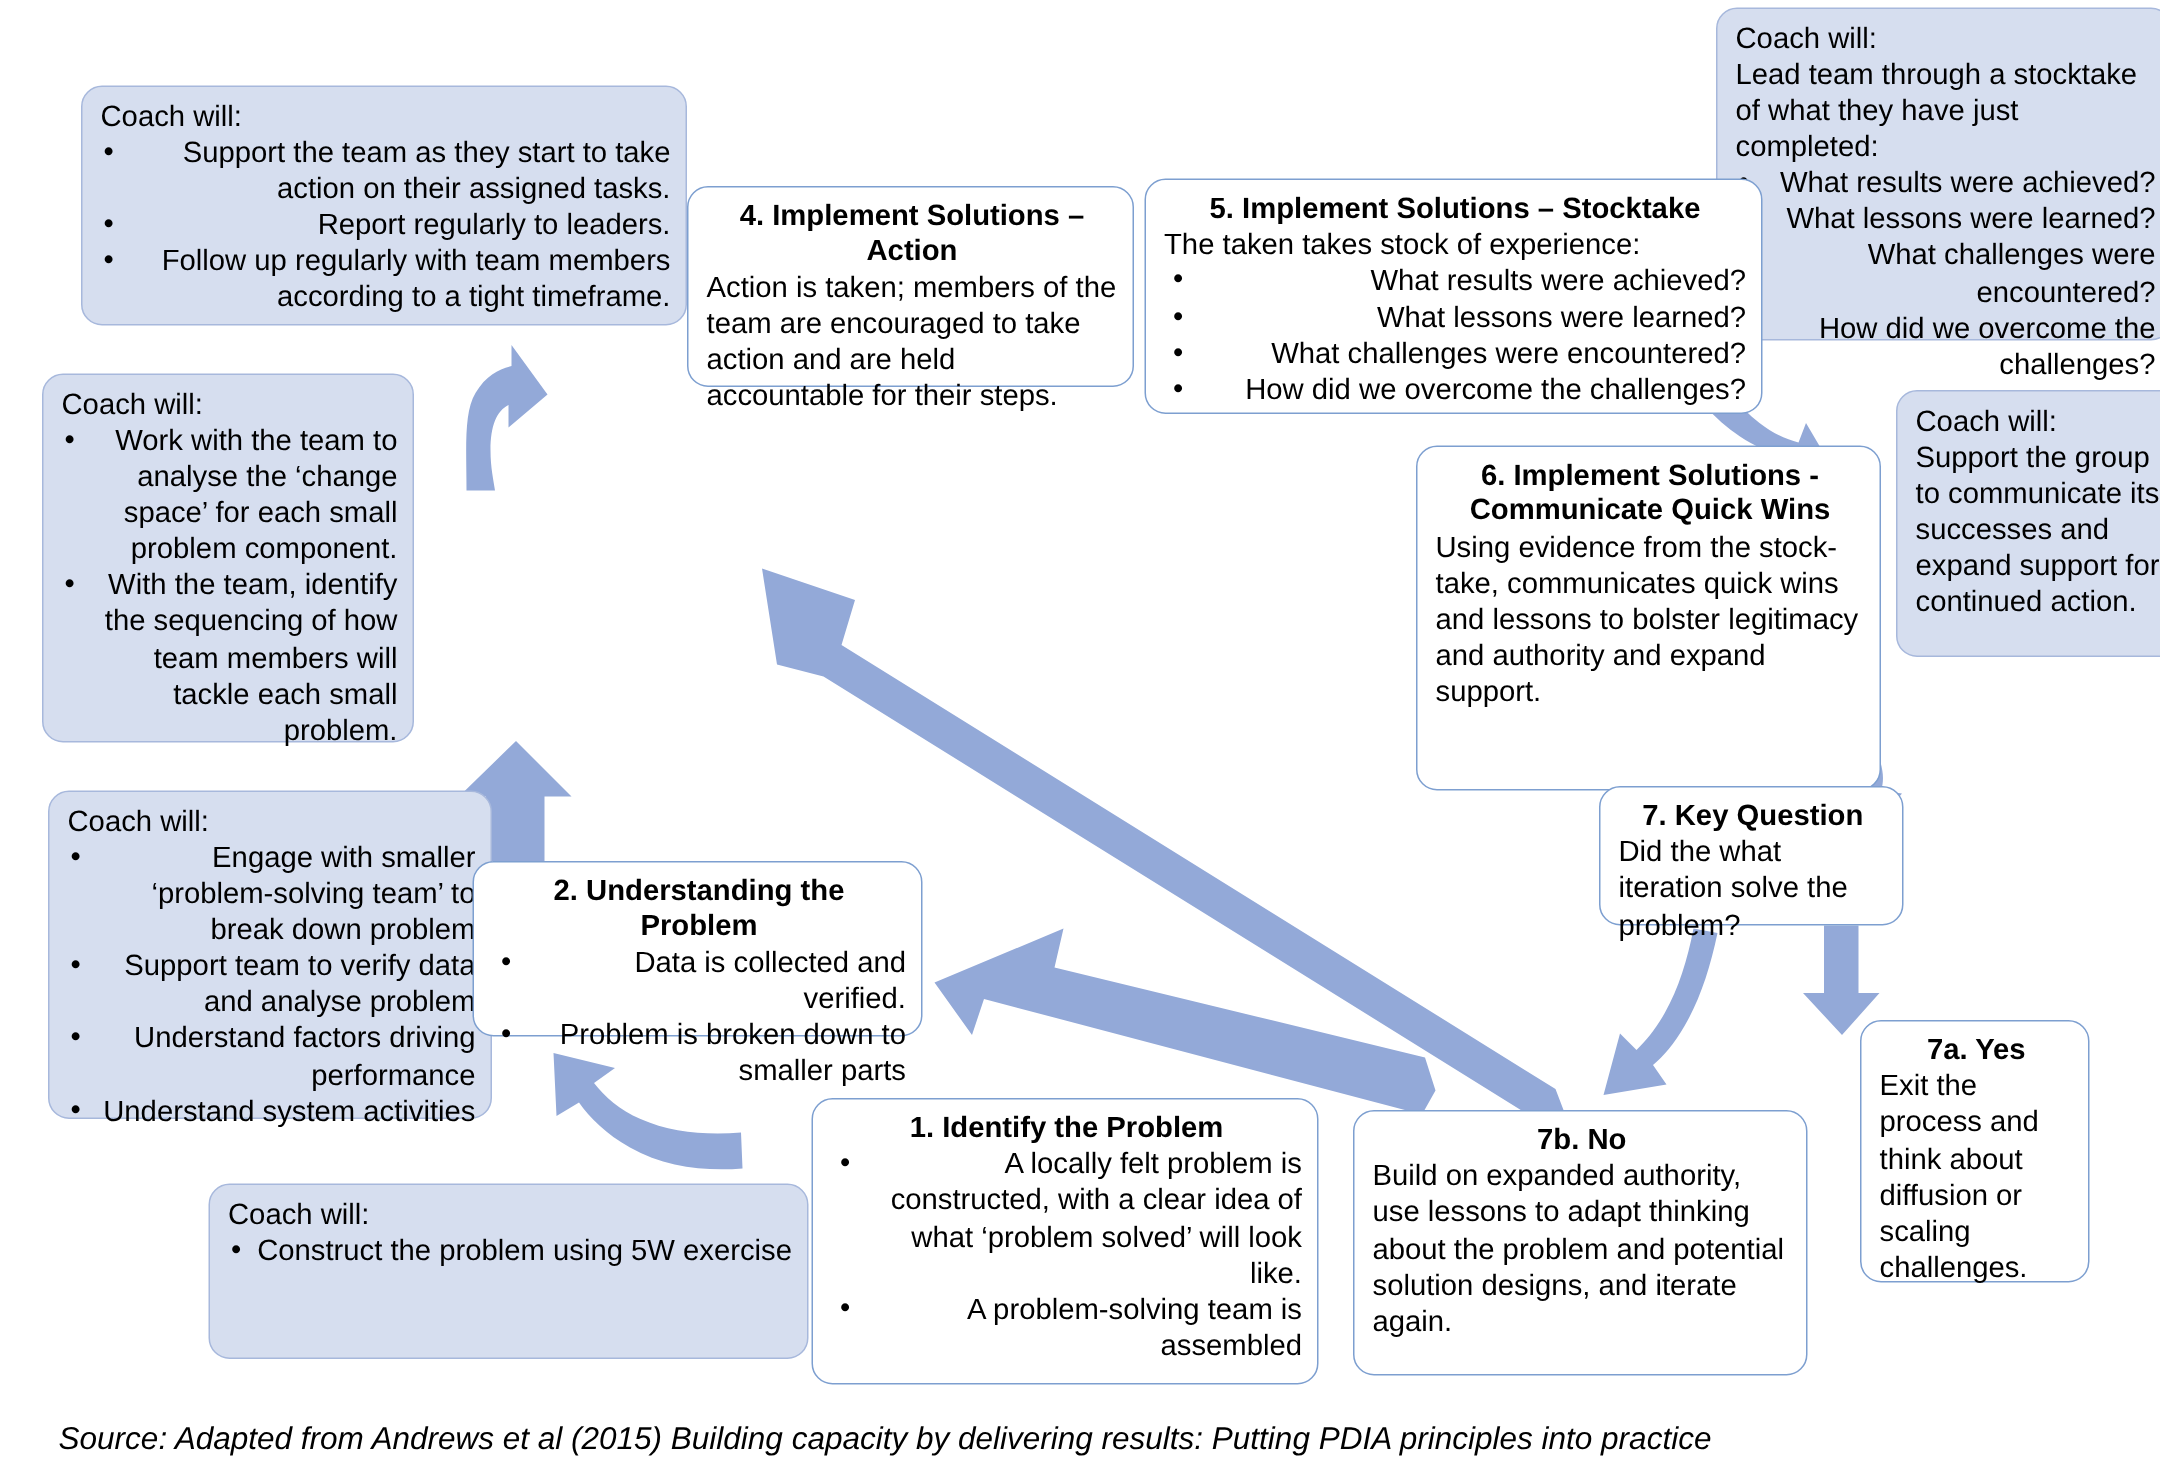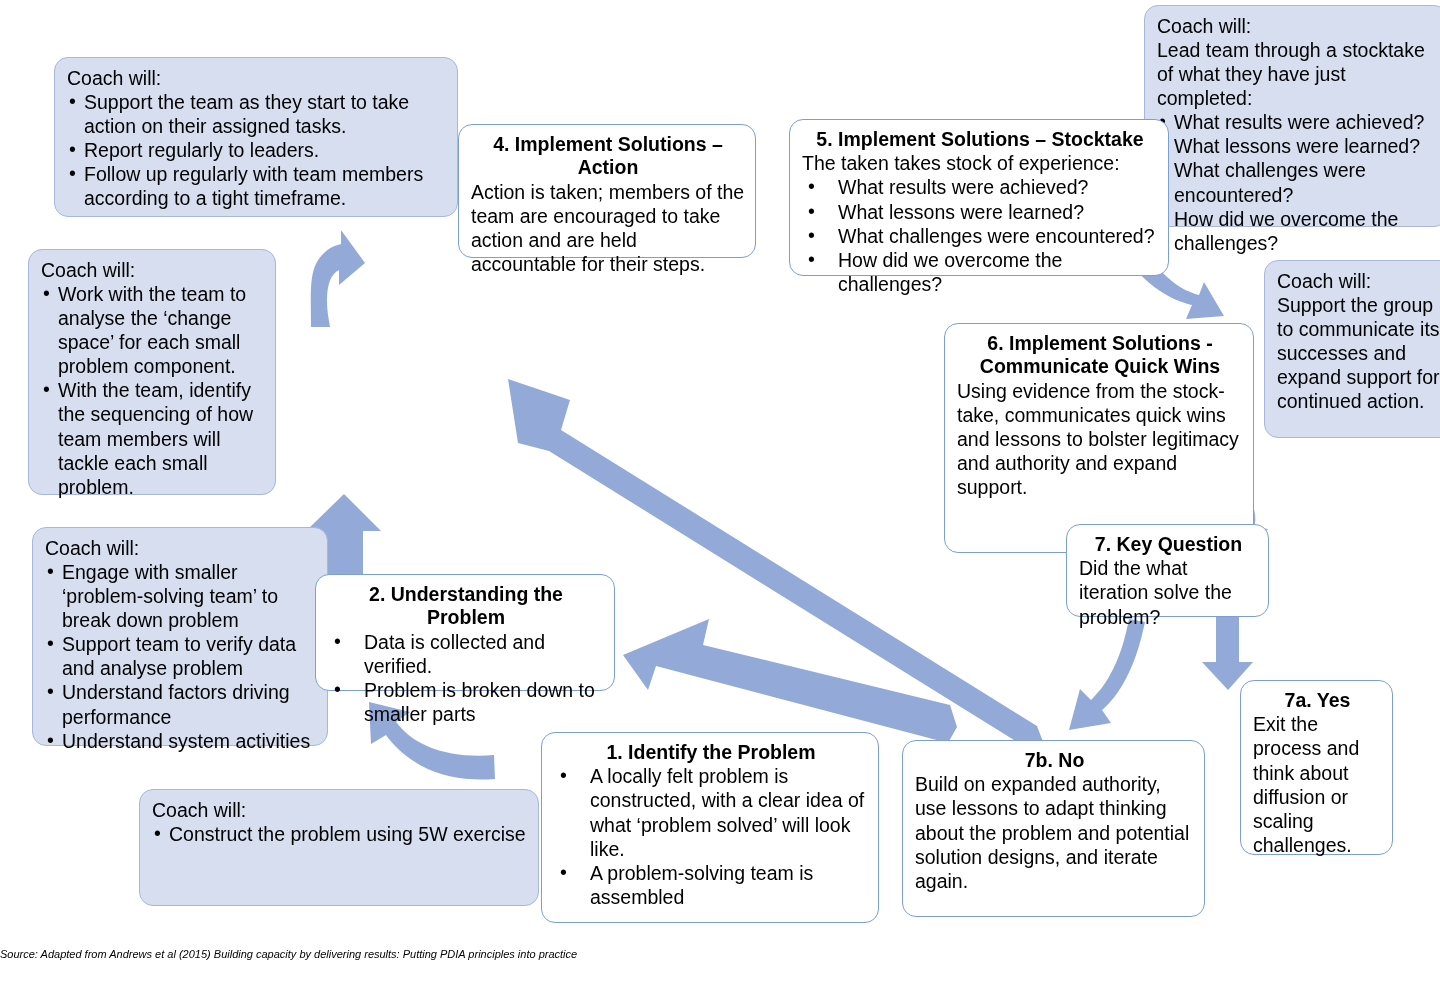"Support the team as they" li { text-align: none -> right }
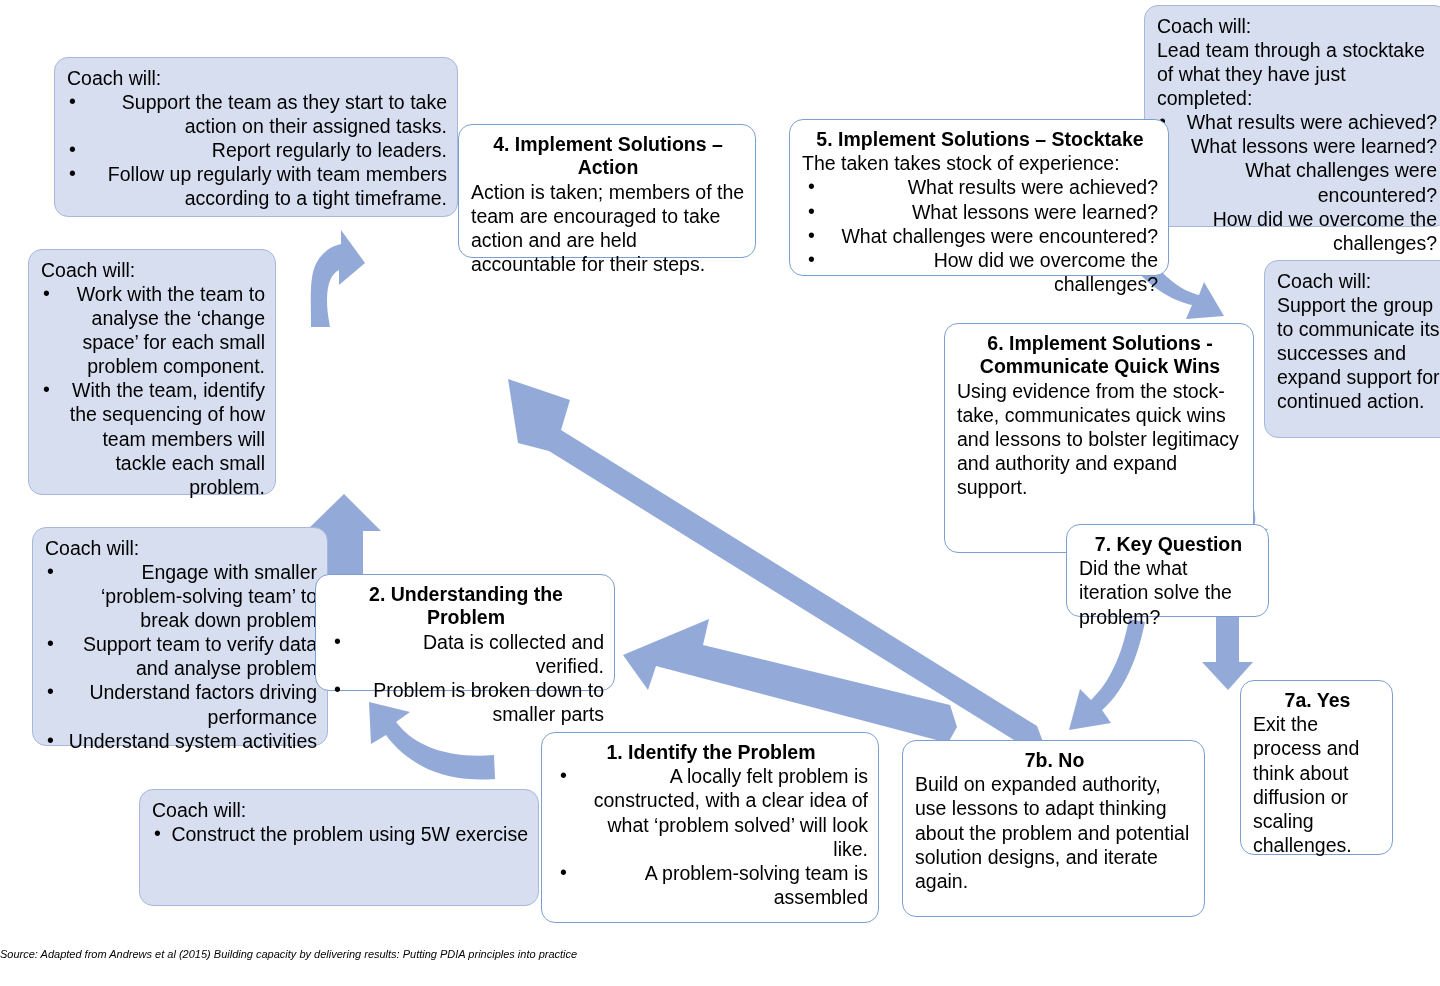"5. Implement Solutions – Stocktake" div.box { left: 765px -> 739px; width: 380px -> 412px }
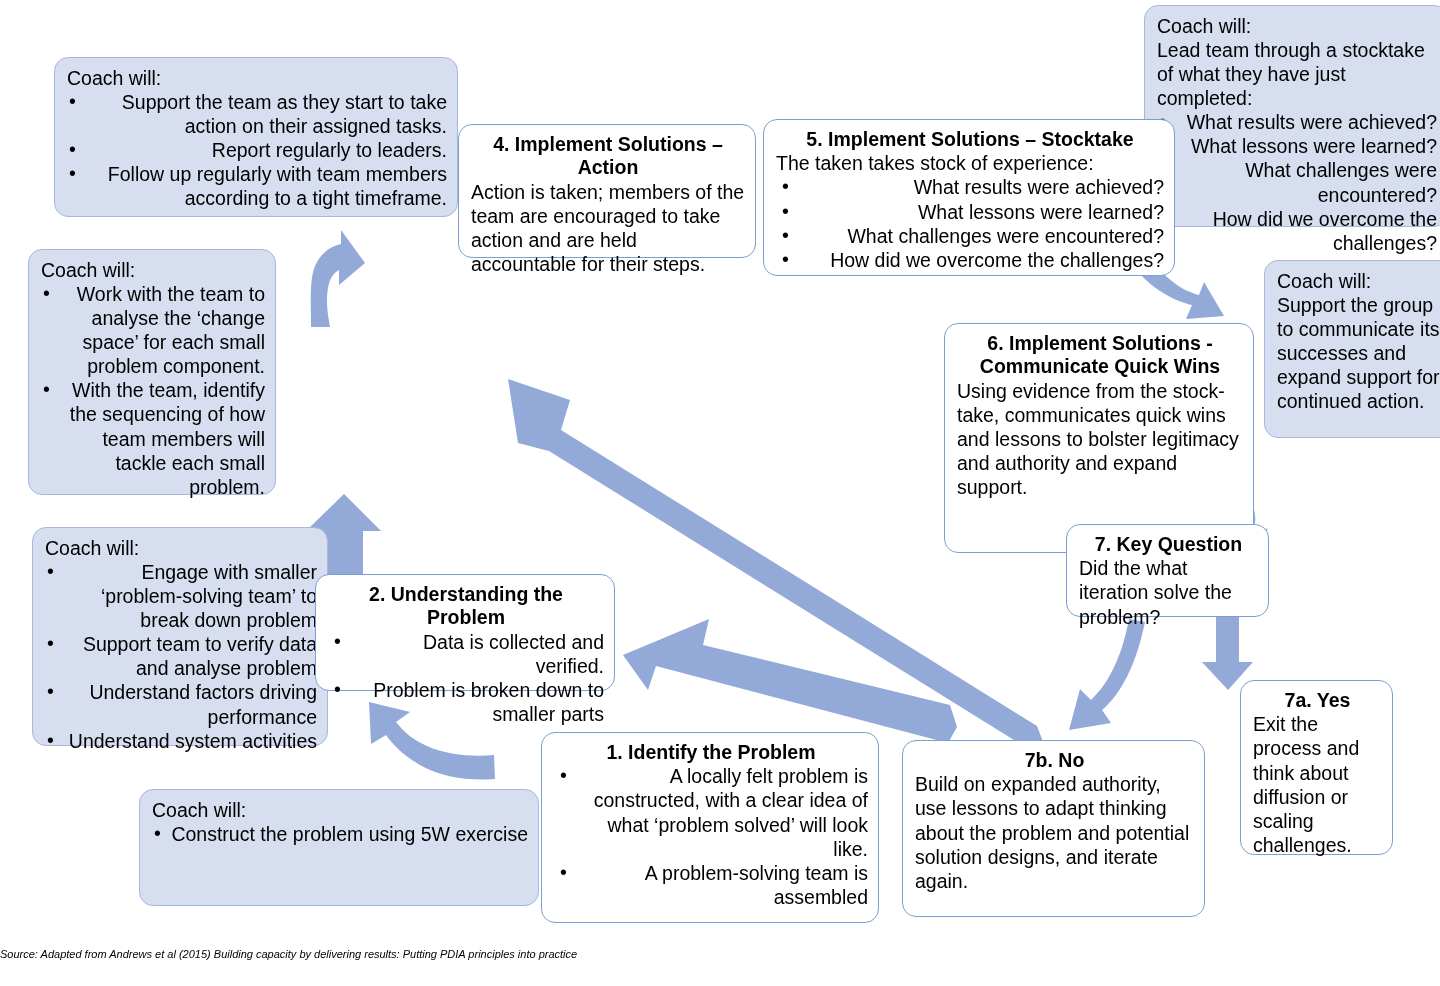"6. Implement Solutions - Communicate" div.box { top: 323px -> 297px }
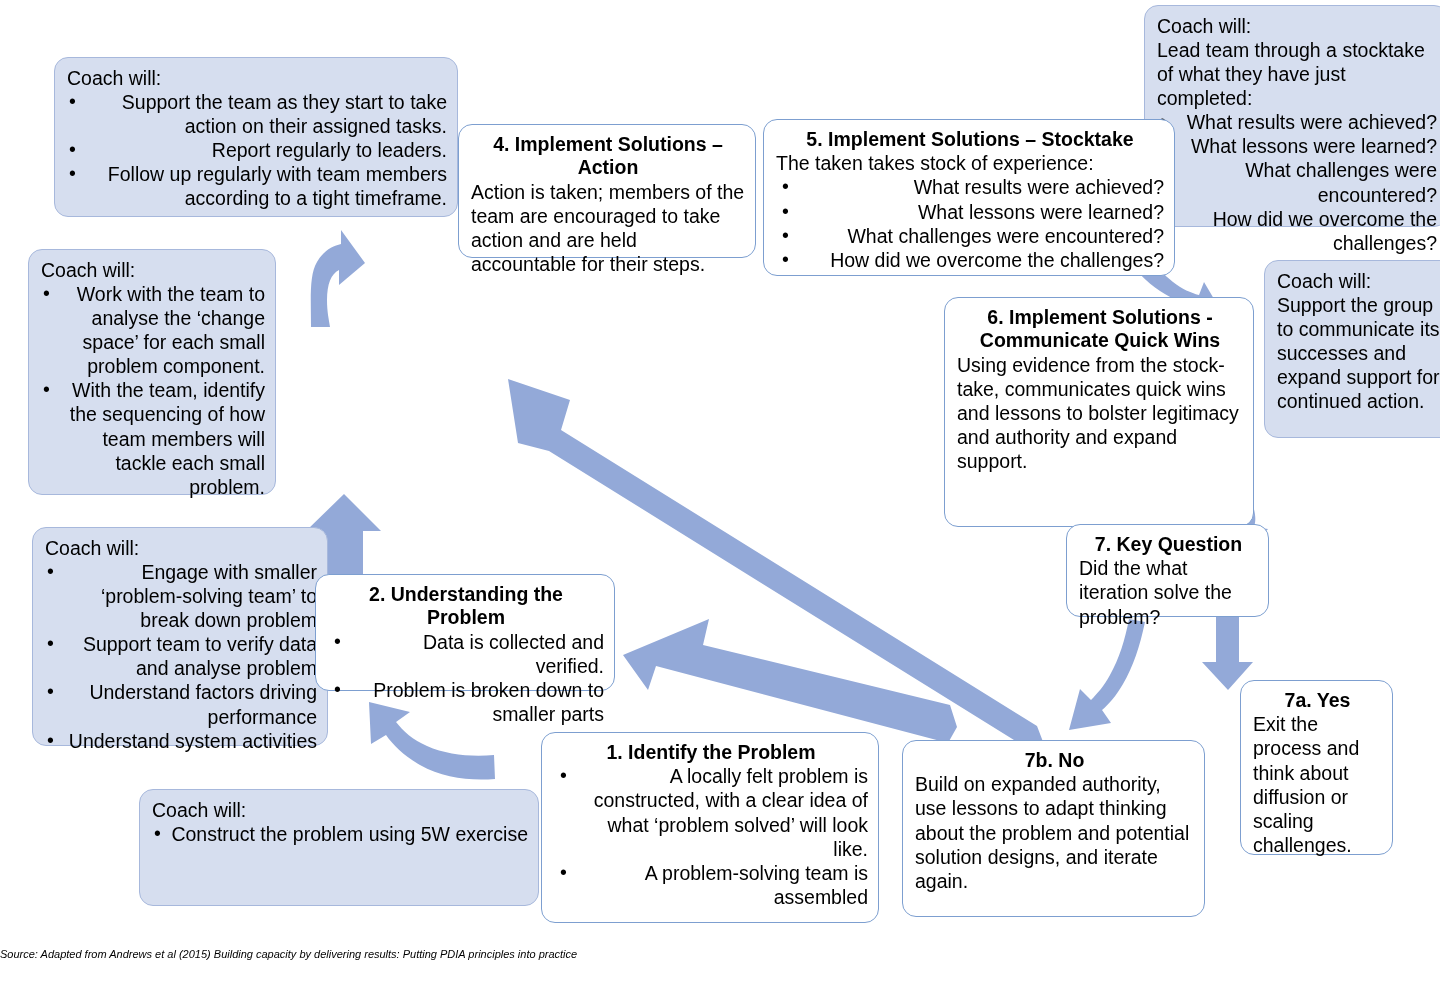"Source: Adapted from Andrews et" .source { font-size: 11px -> 21px; text-align: left -> center }
